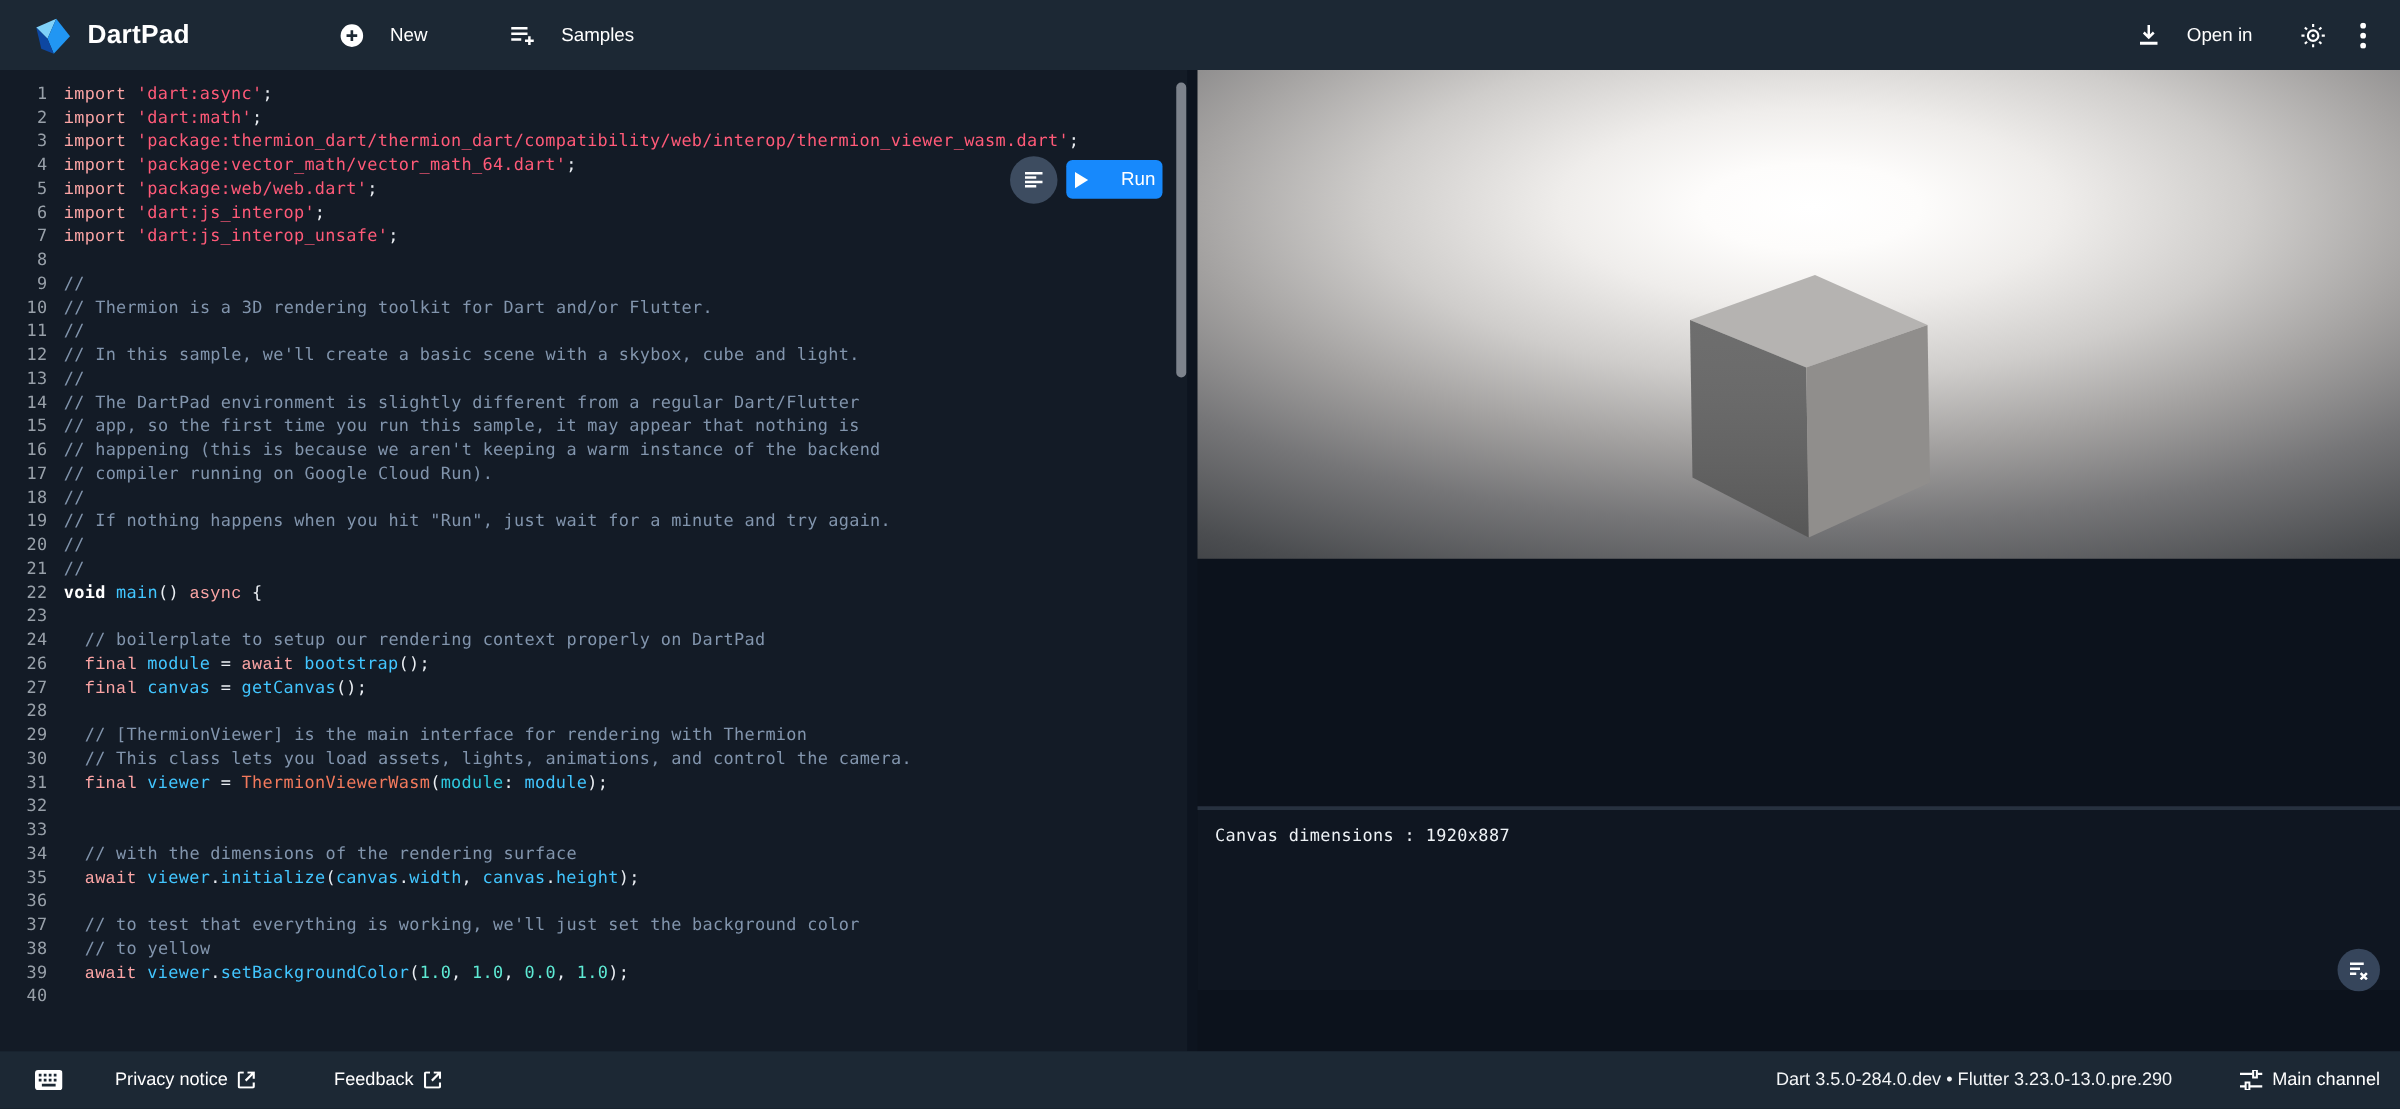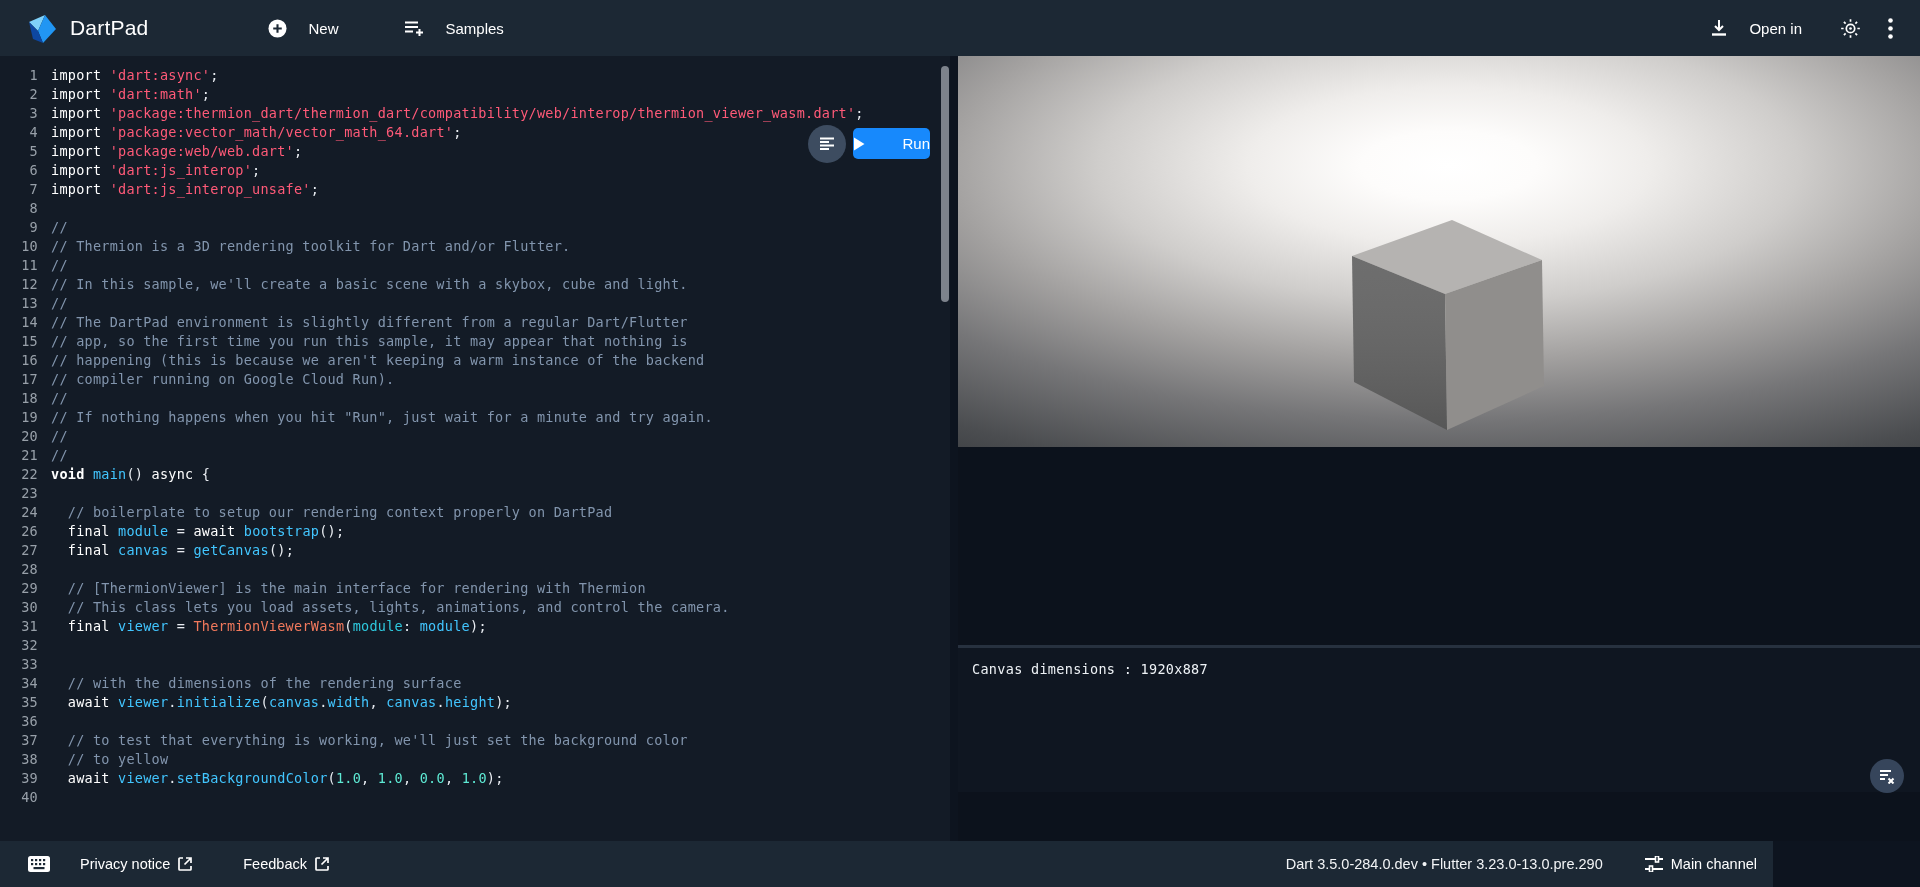"DartPad" .app-title { font-weight: 400 -> 700 }
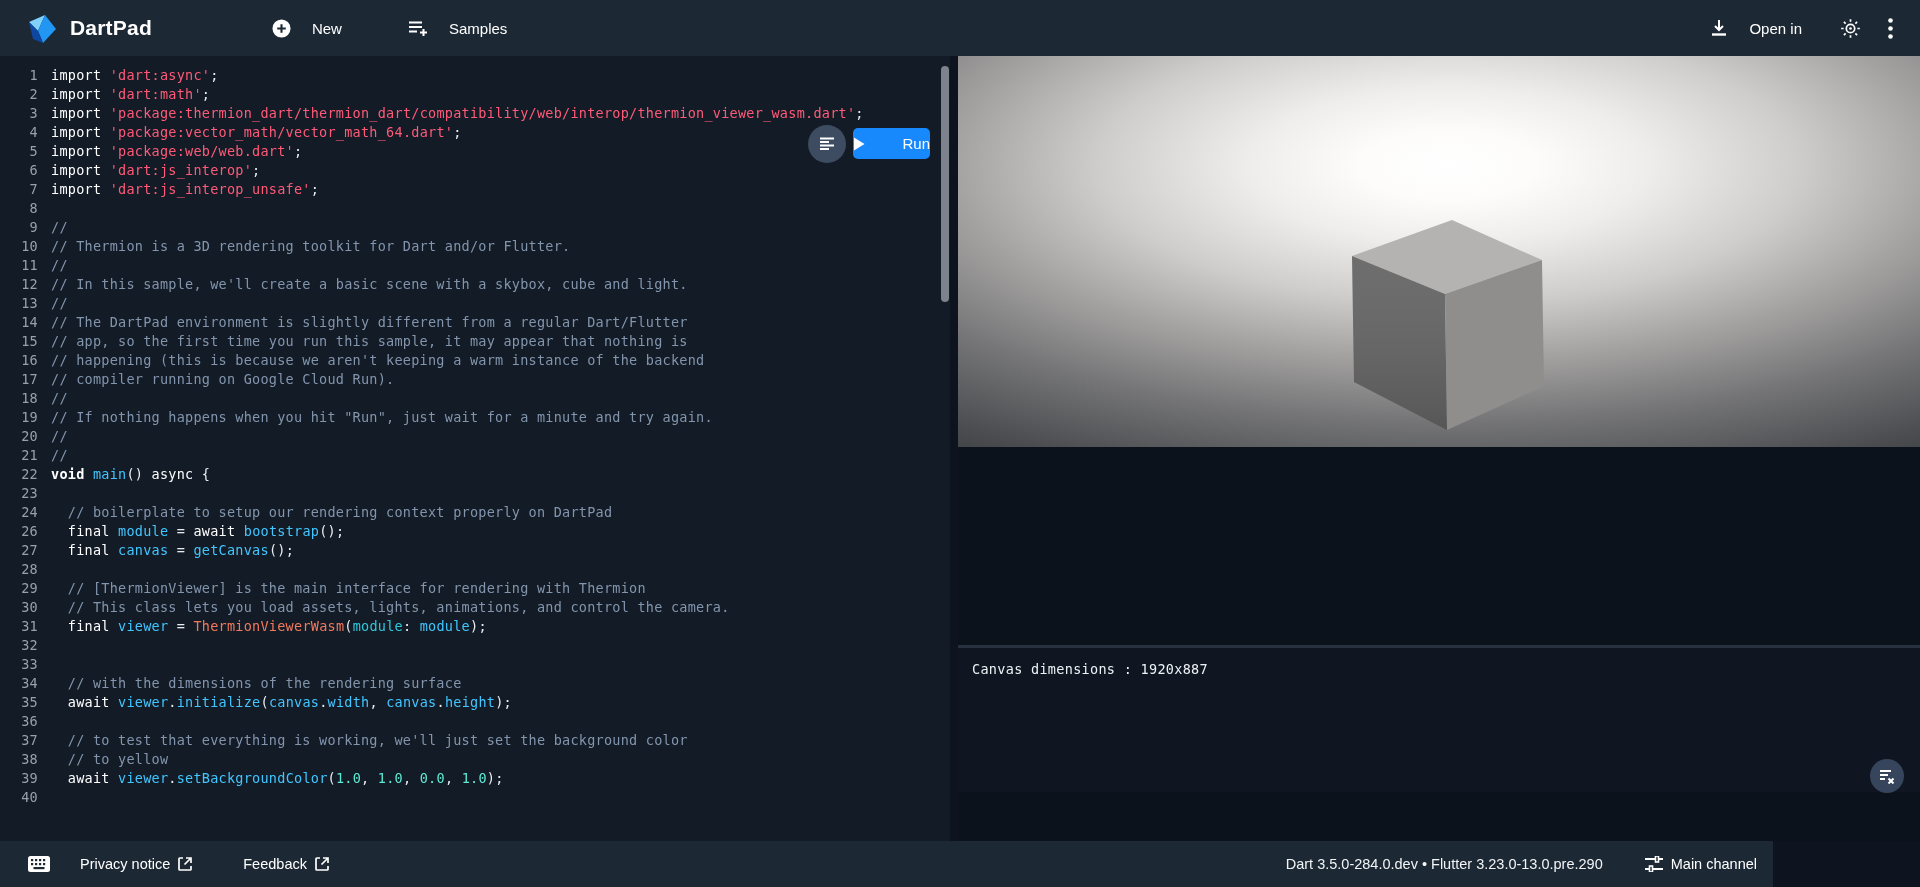"import" .tk-kw { color: #ffffff -> #fca5a5; font-family: none -> Liberation Mono, monospace }
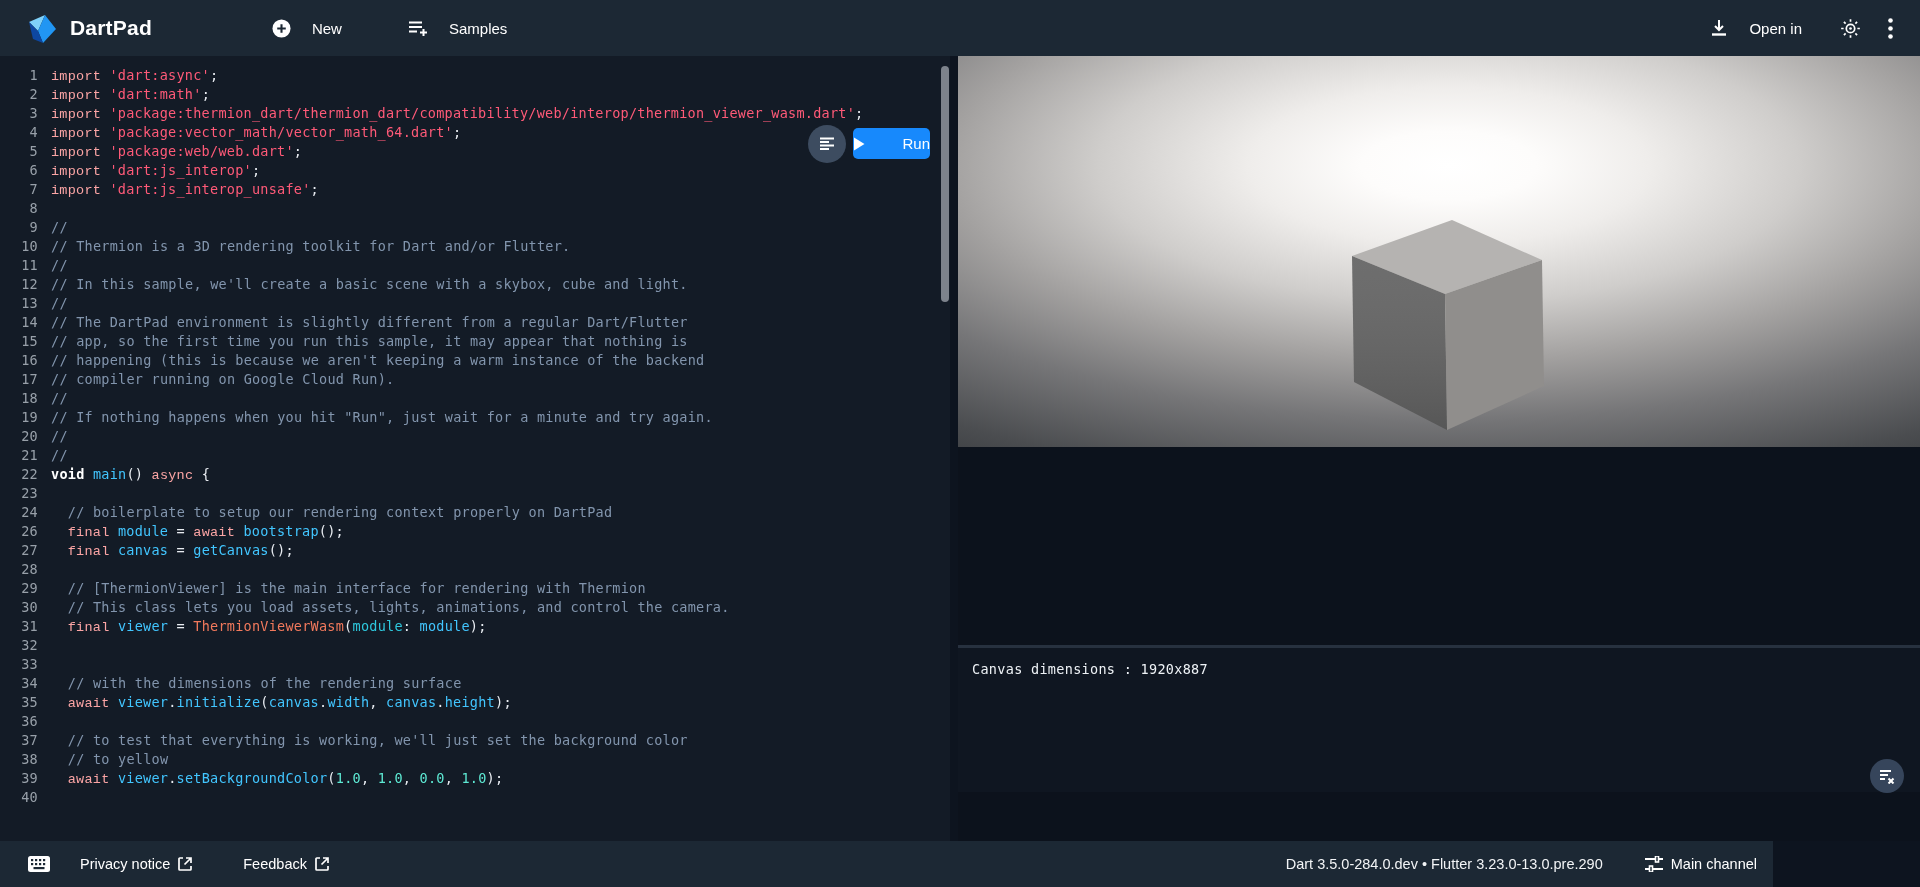"Run" #run-btn { justify-content: space-between -> center }
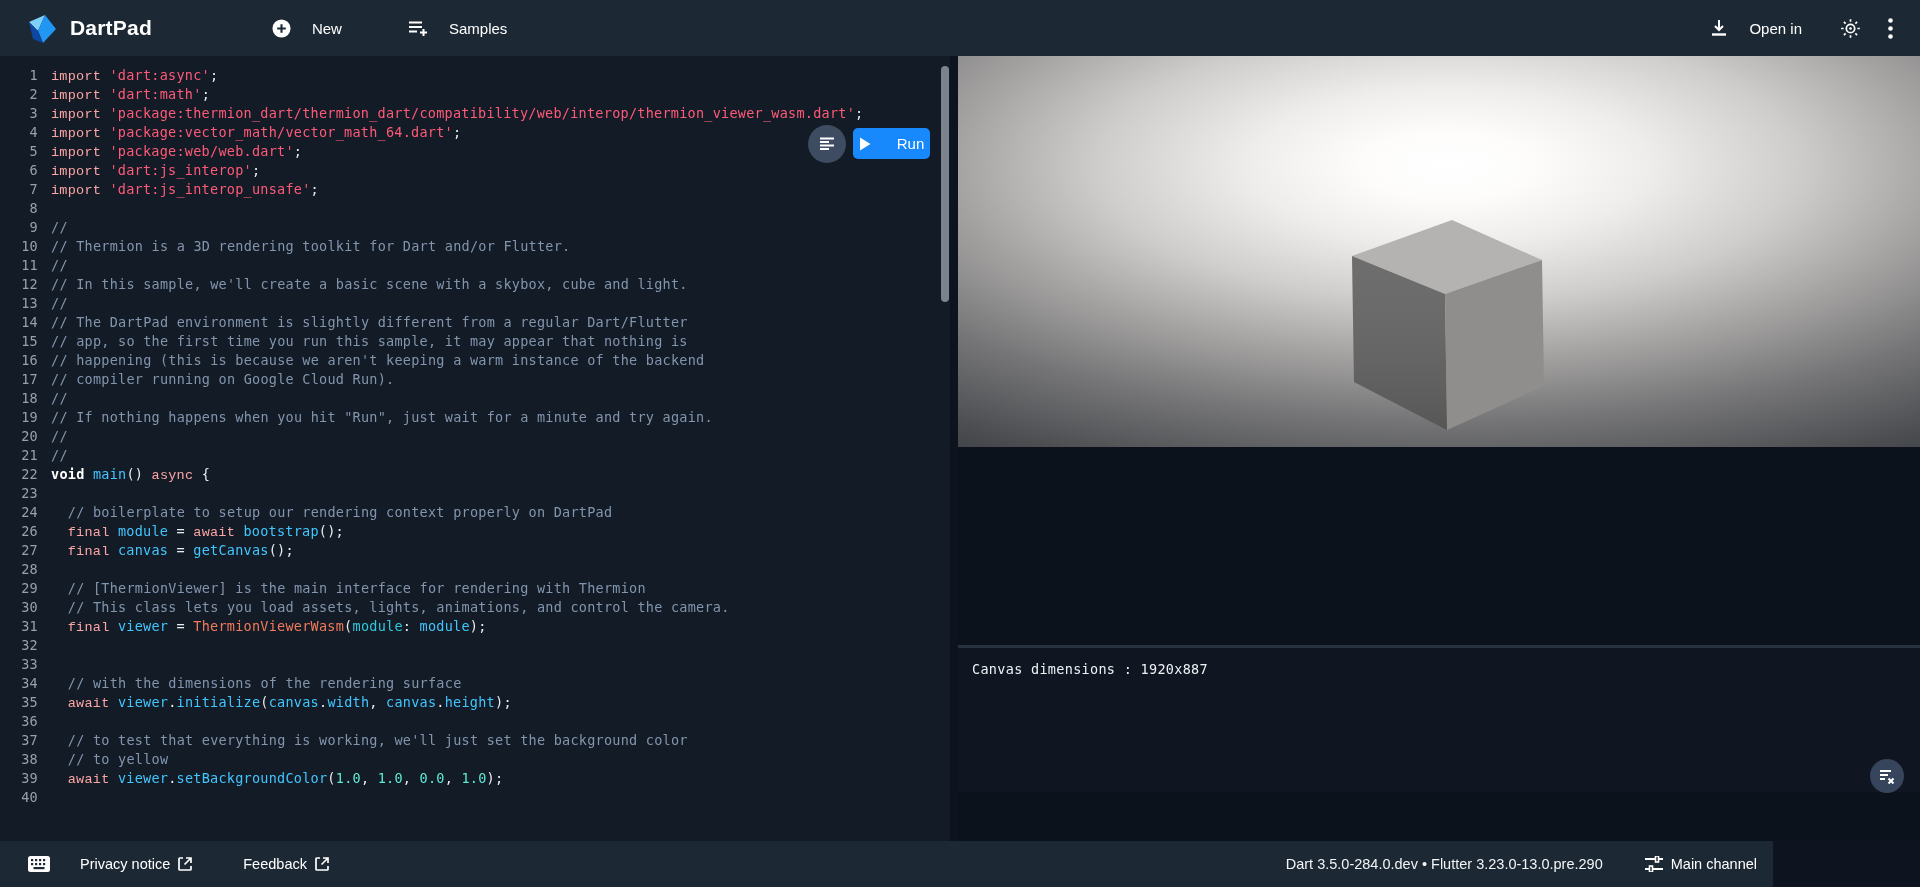"Privacy notice" #bottombar { gap: none -> 12px; width: 1773px -> 1920px }
